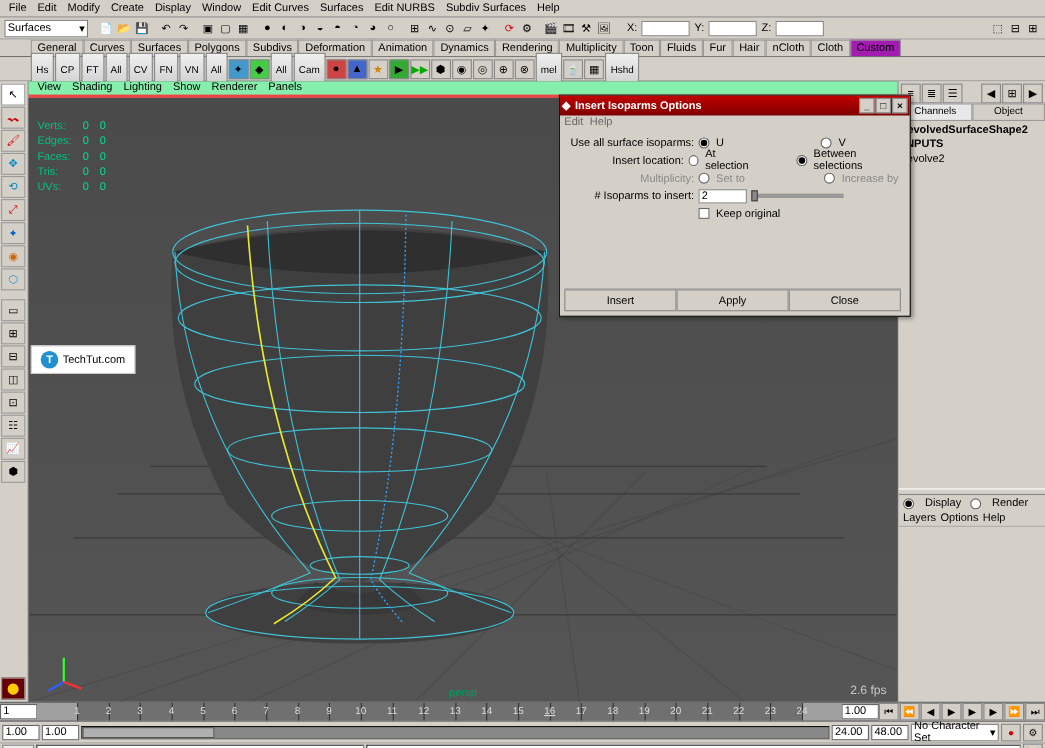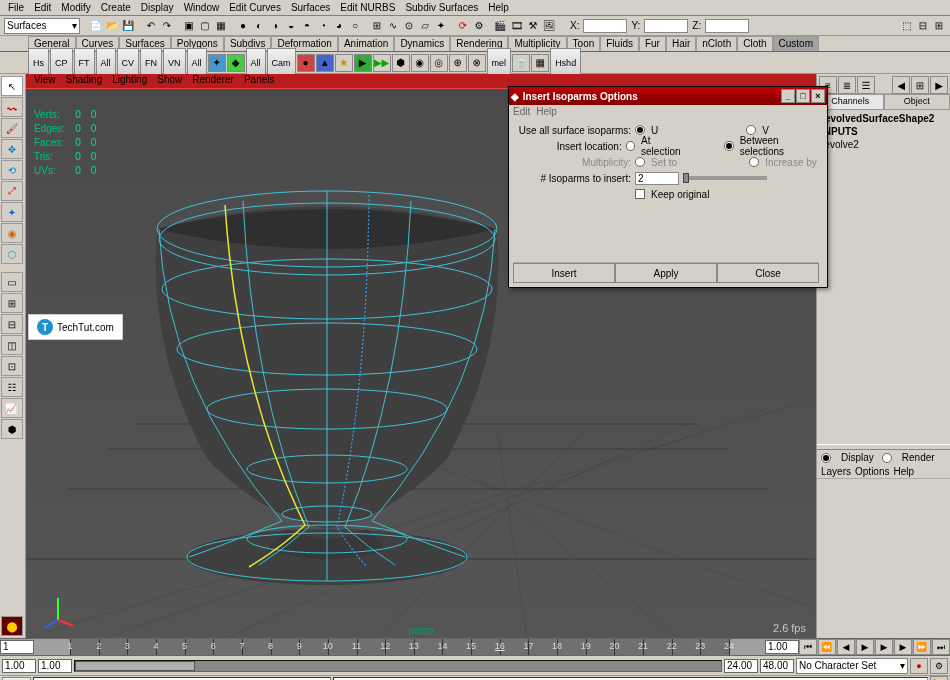"Custom" .tab.active { background: #a3a3a3 -> #a21caf }
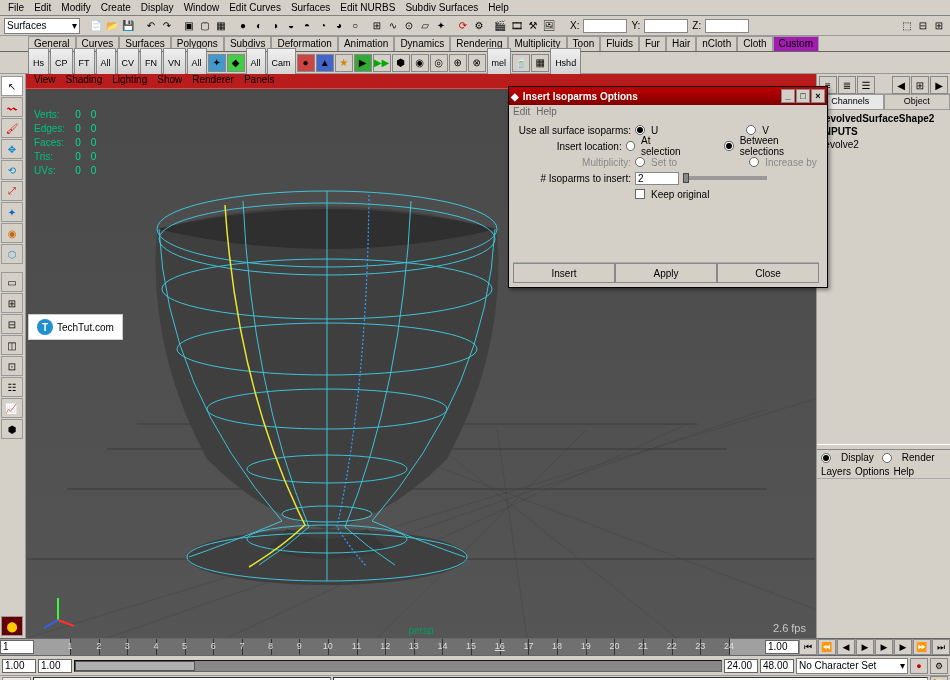"View" .vp-menu { background: #b91c1c -> #86efac; border-bottom: 1px solid #ef4444 -> 3px solid #ef4444 }
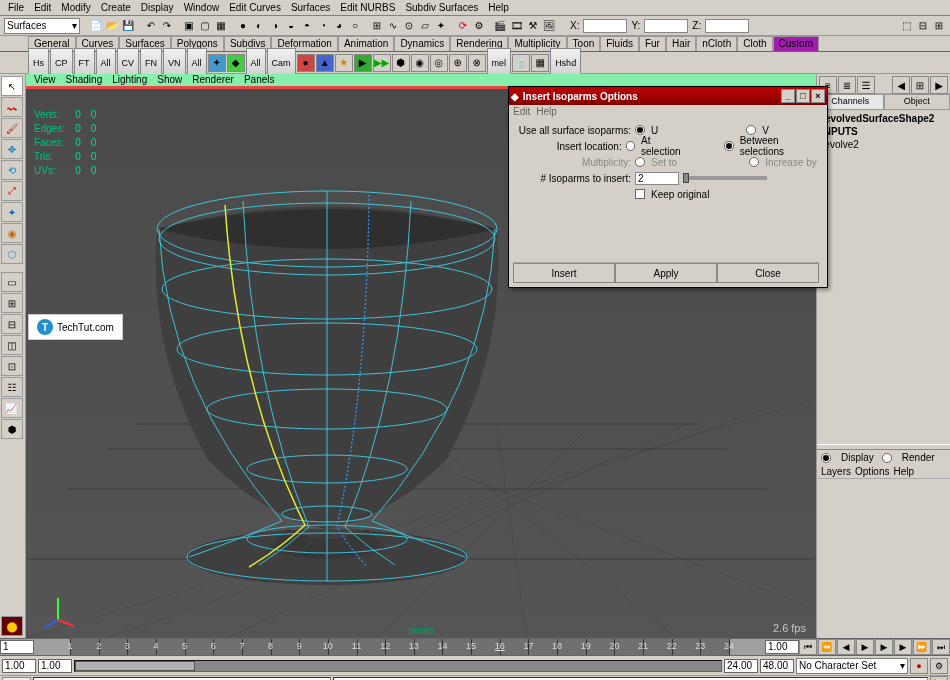"No Character Set" div.dropdown { width: 112px -> 80px }
